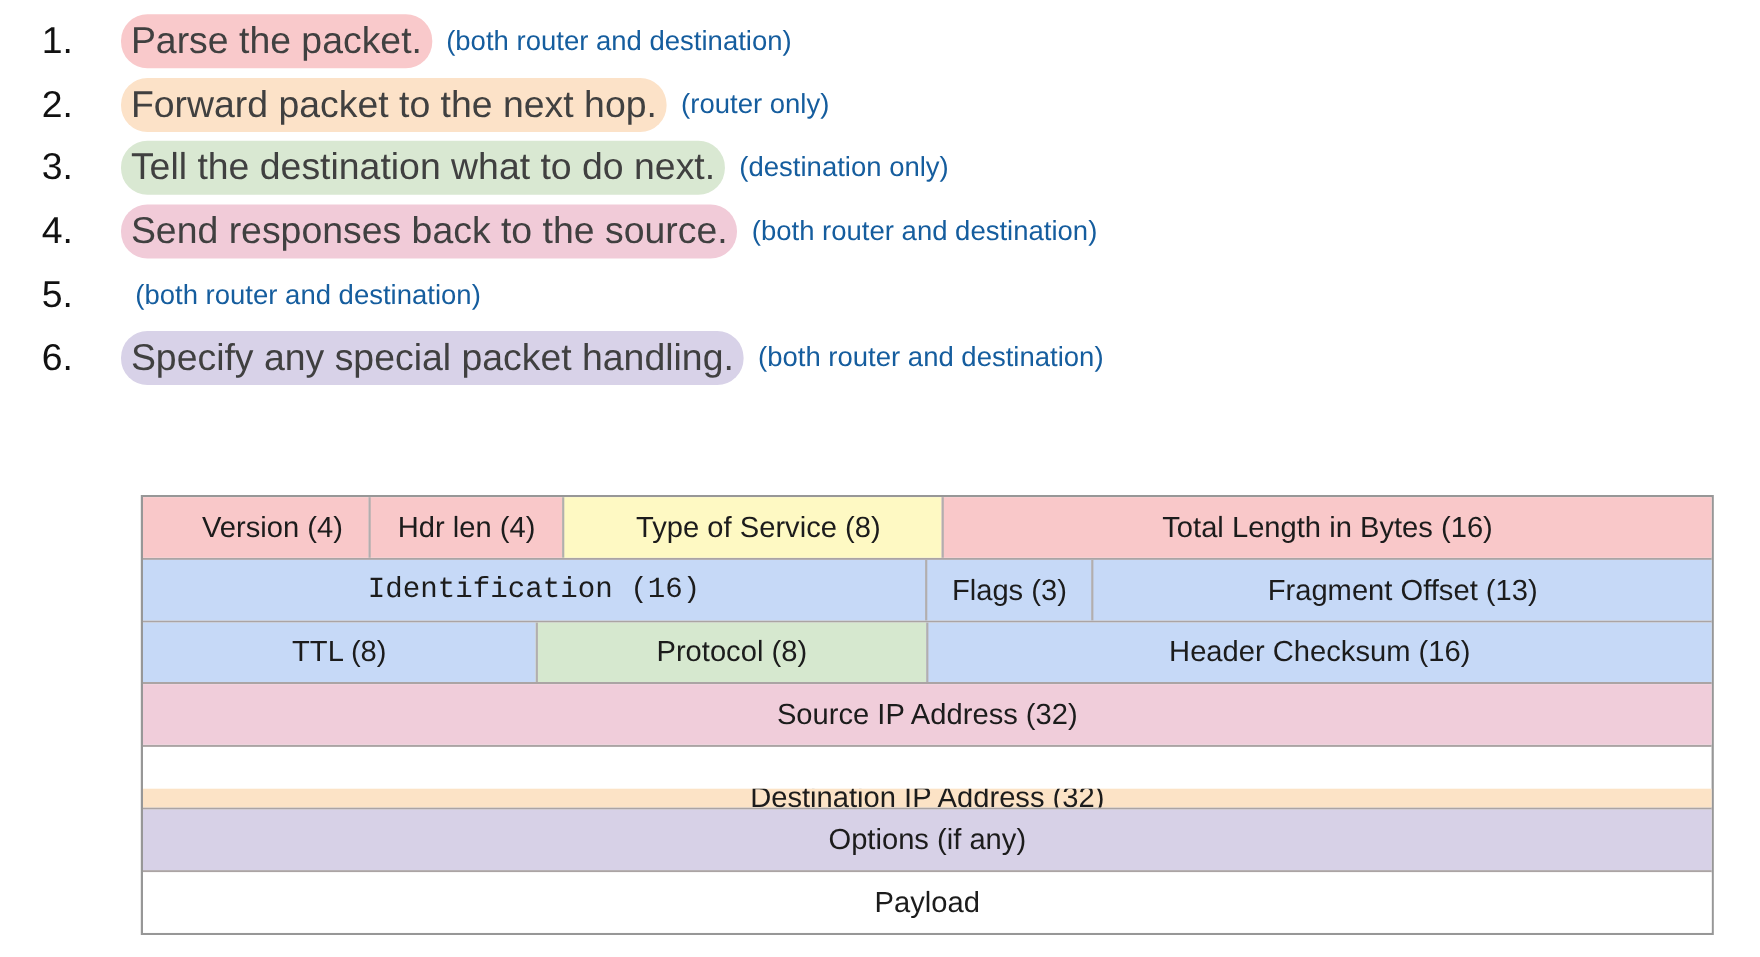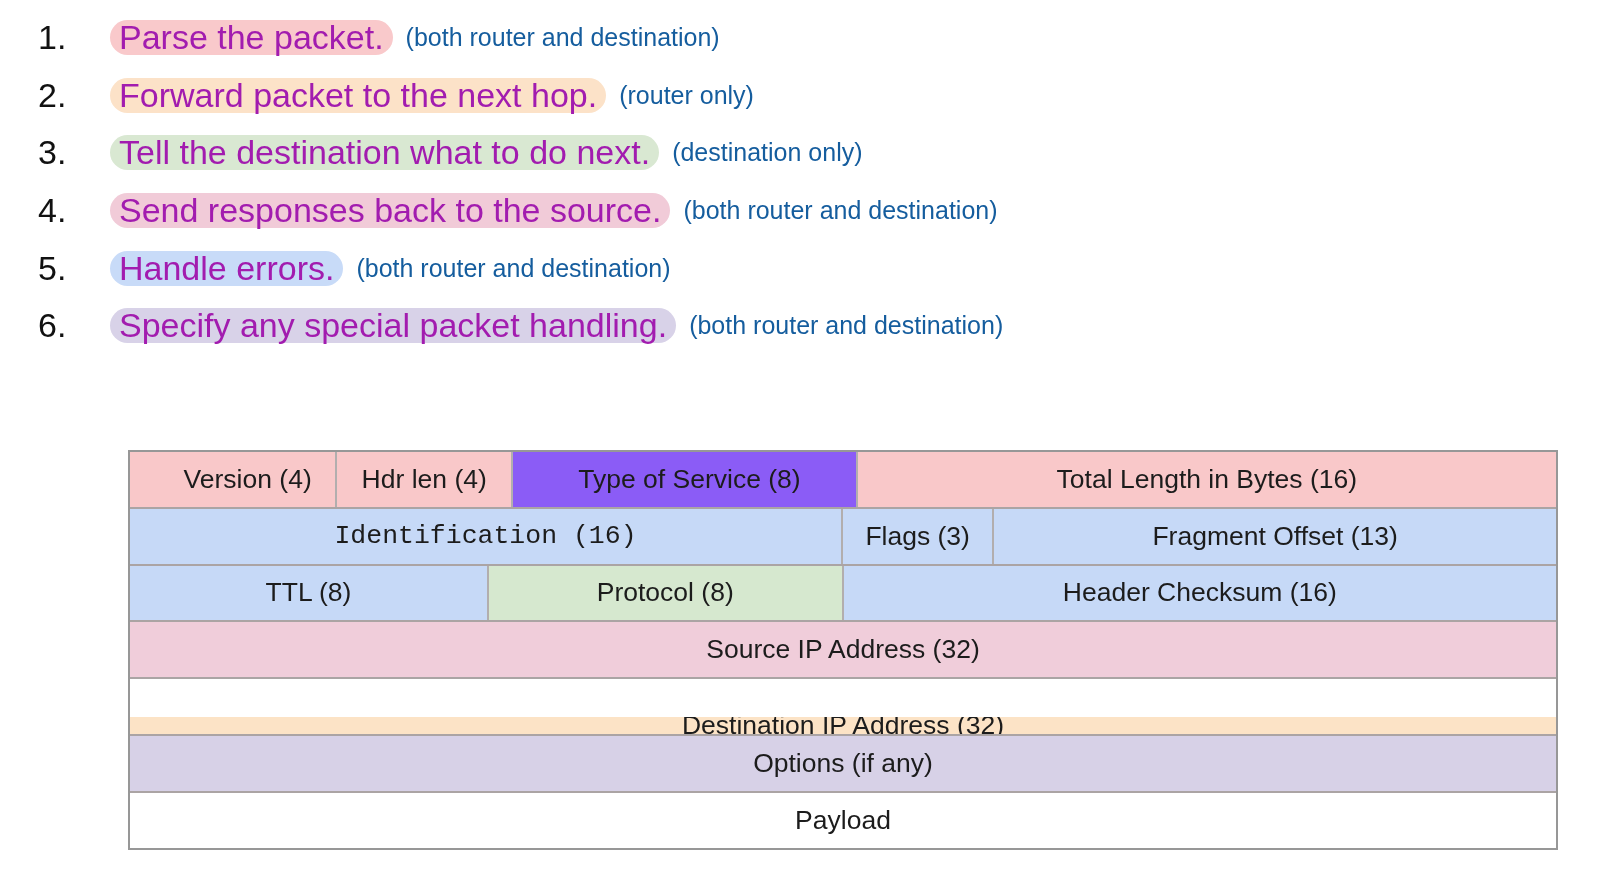"Parse the packet." .list-item .hl { color: #a21caf -> #404040; height: 35px -> 49px }
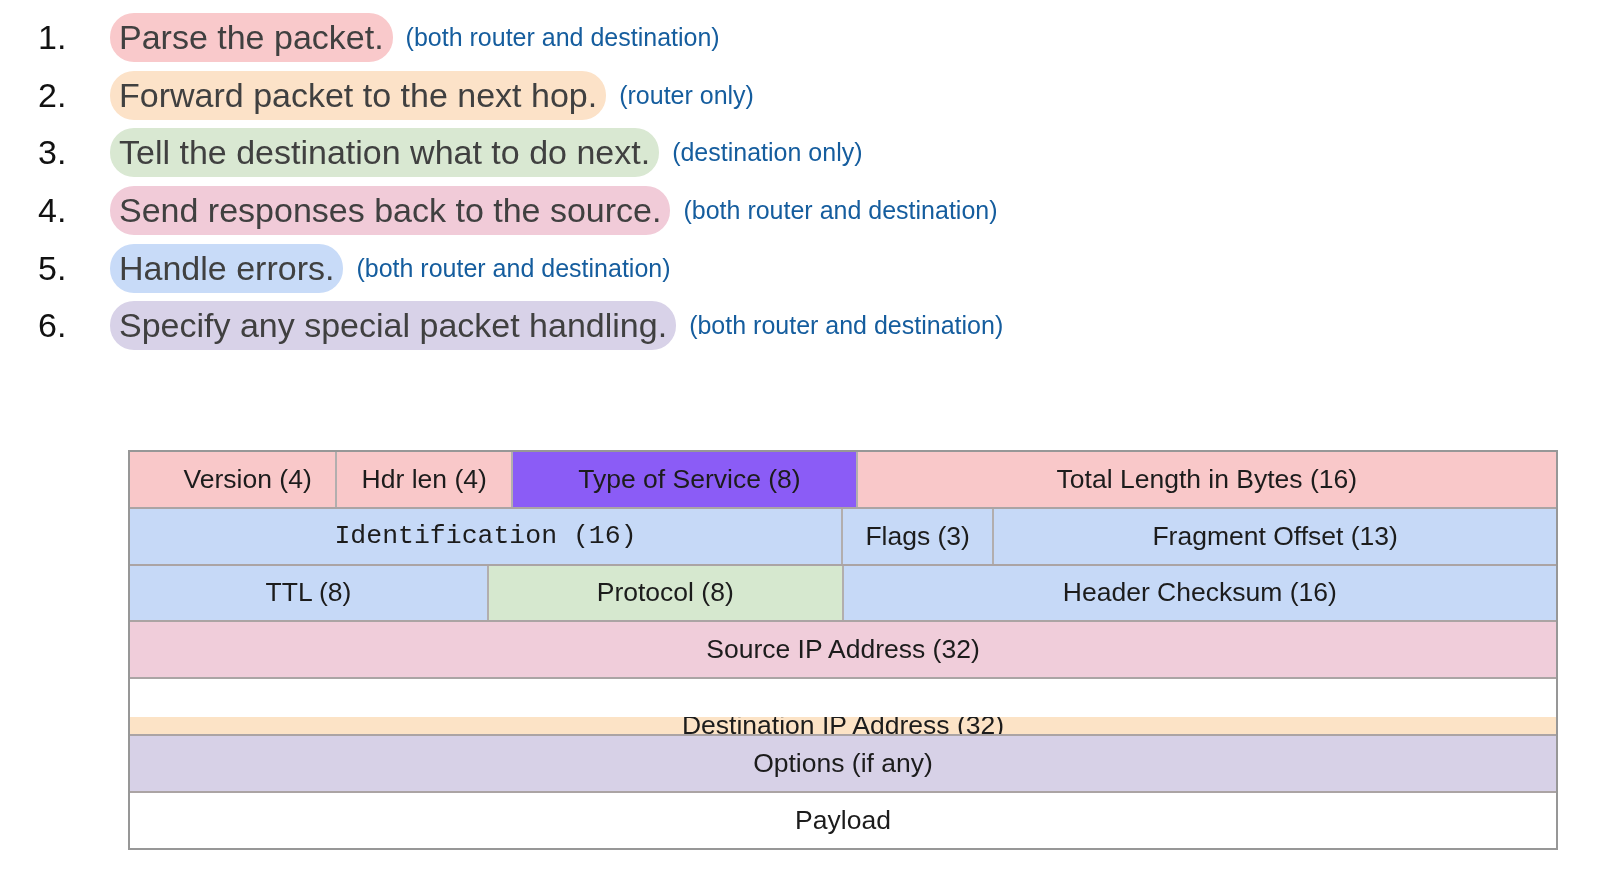"Handle errors." span.hl { html: <span>Handle errors.</span> -> none }
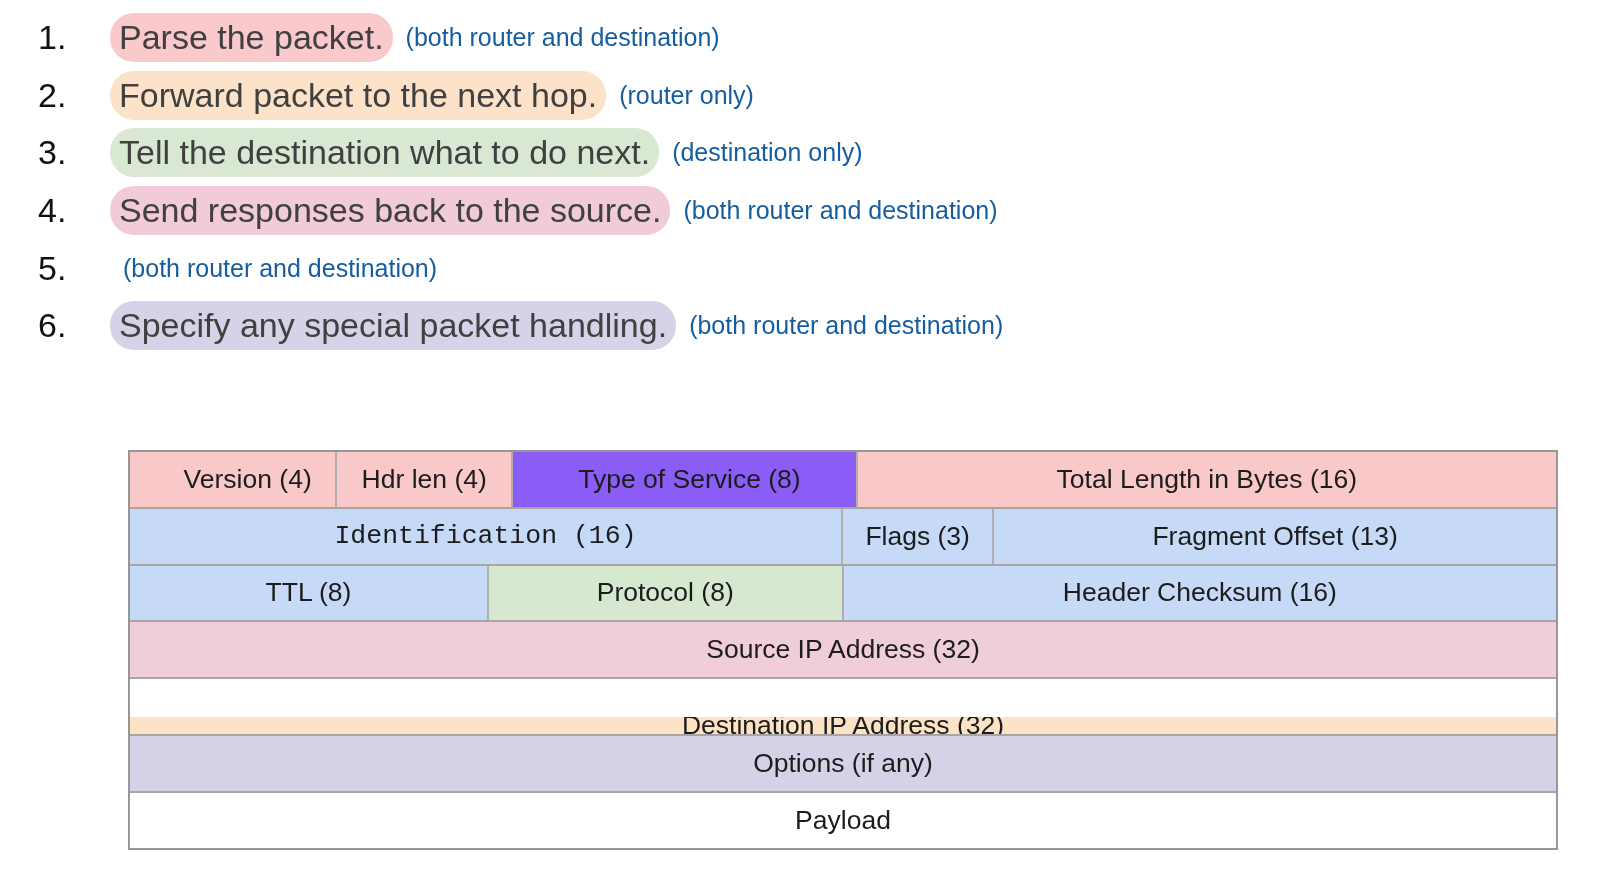"Type of Service (8)" div.ip-cell { background-color: #8b5cf6 -> #fef9c3 }
